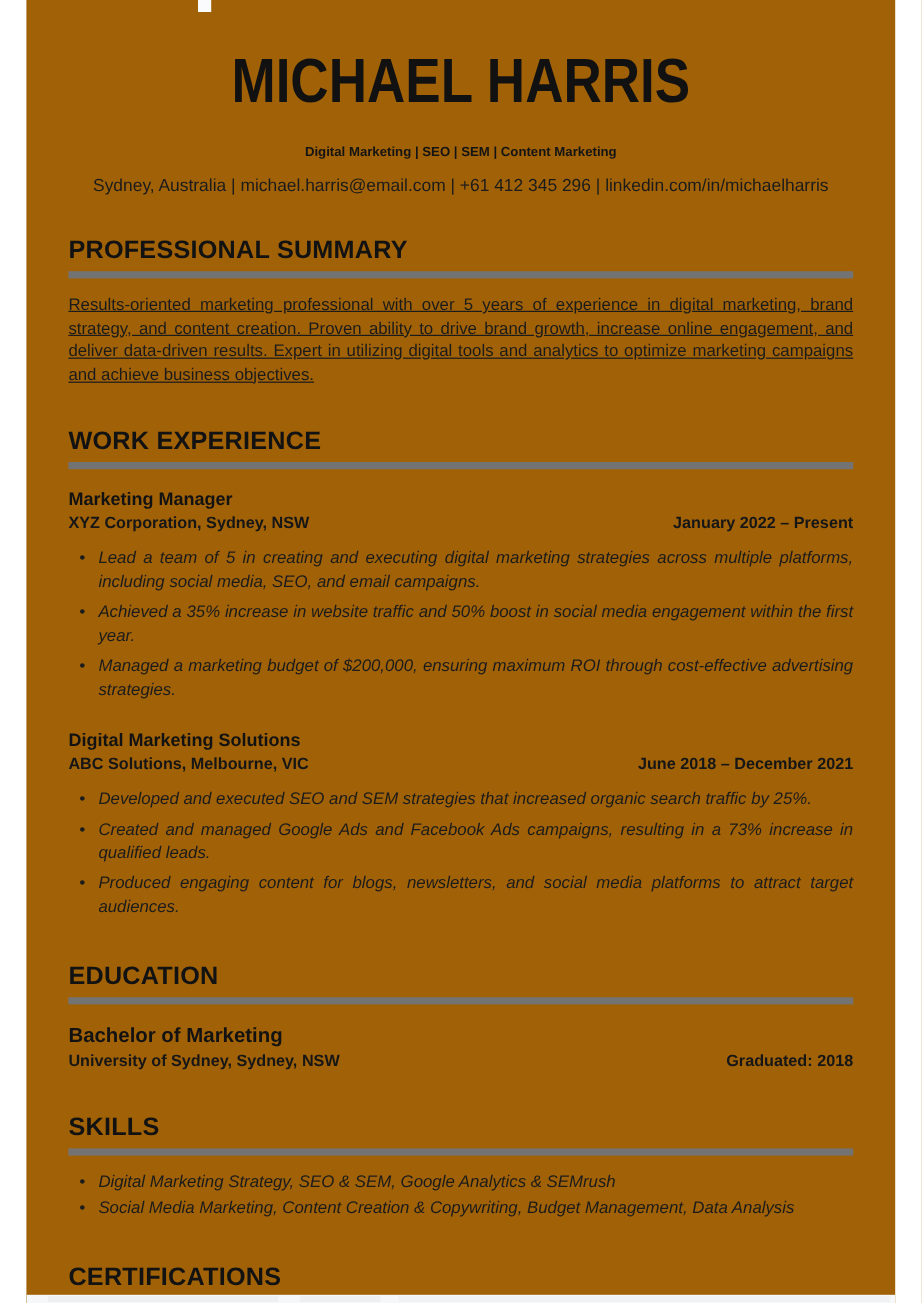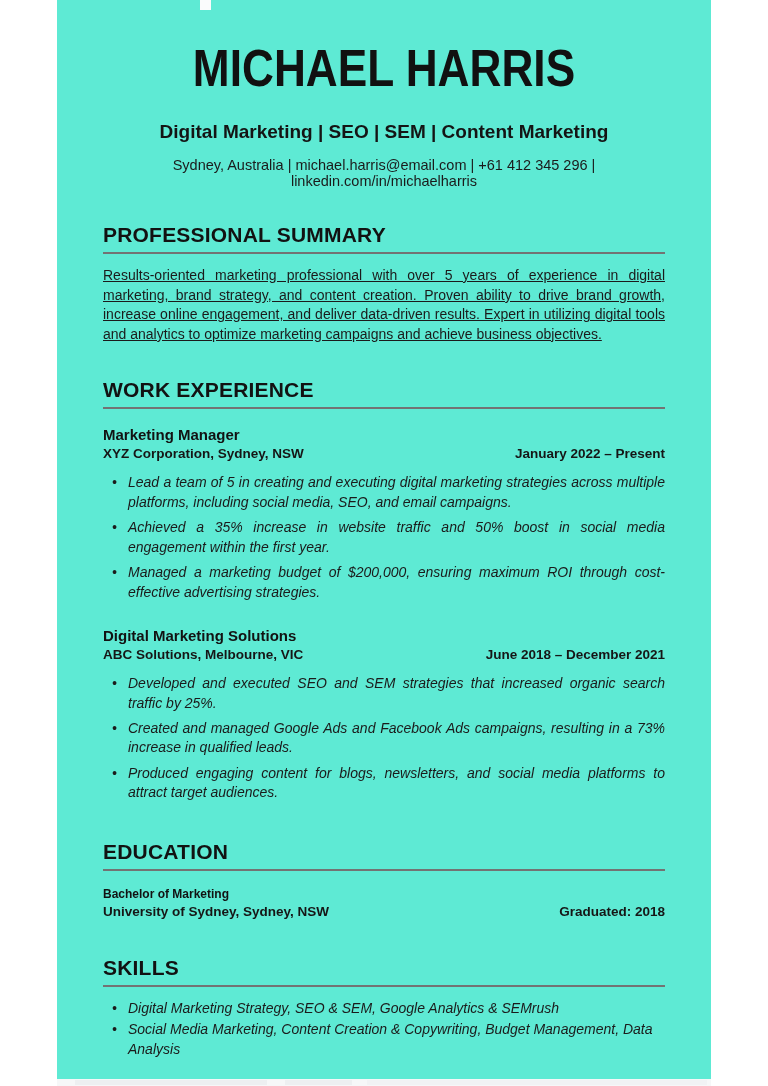"MICHAEL HARRIS" .page { background: #5eead4 -> #a16207; padding: 0 46px -> 0 35px; width: 654px -> 724px }
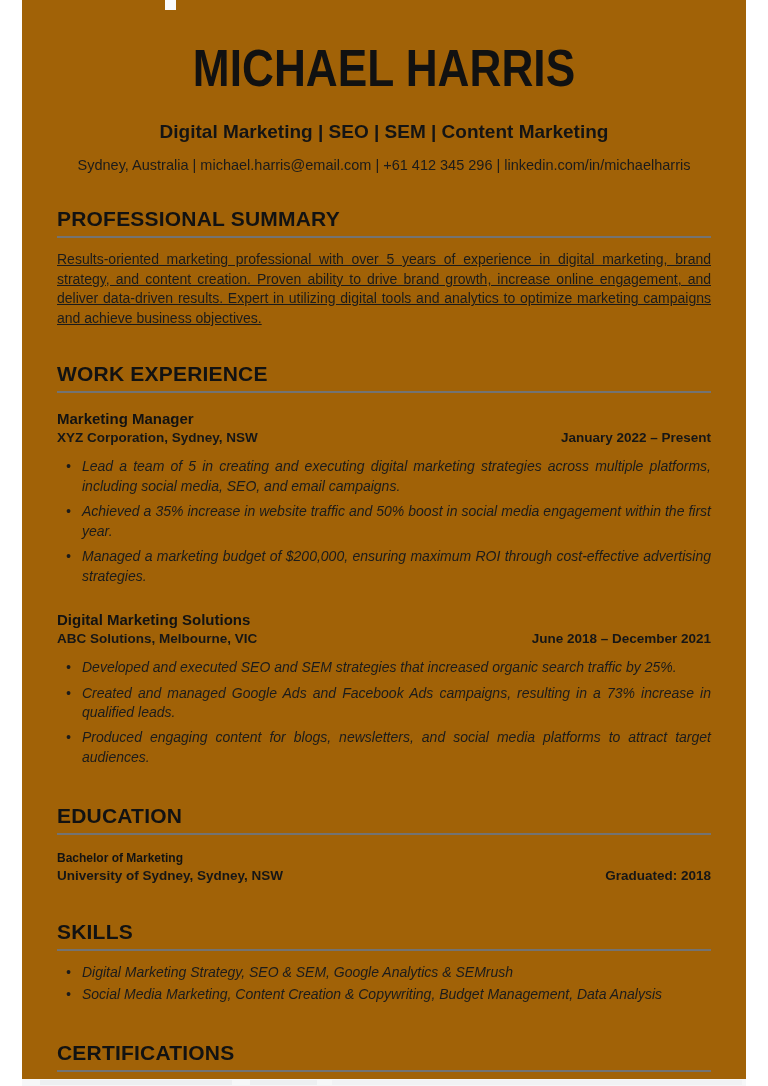"Digital Marketing | SEO |" .tagline { font-size: 19px -> 11px }
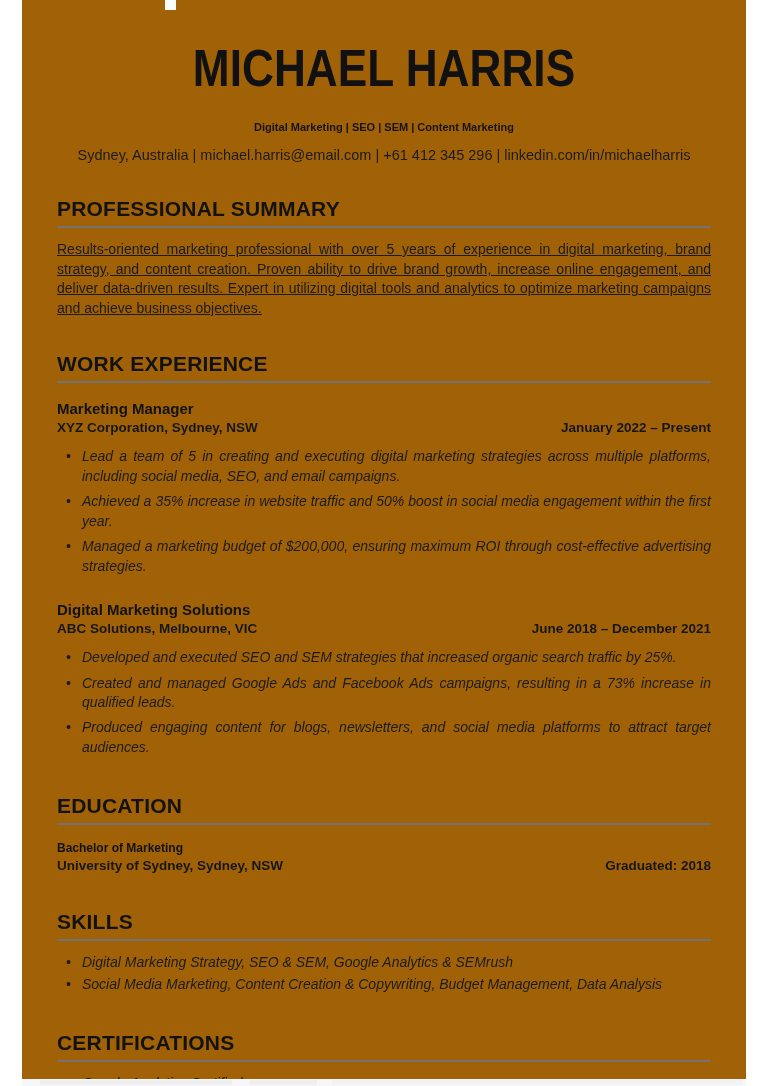"PROFESSIONAL SUMMARY" h2.section-heading { border-bottom: 2px solid #737373 -> 6px solid #737373 }
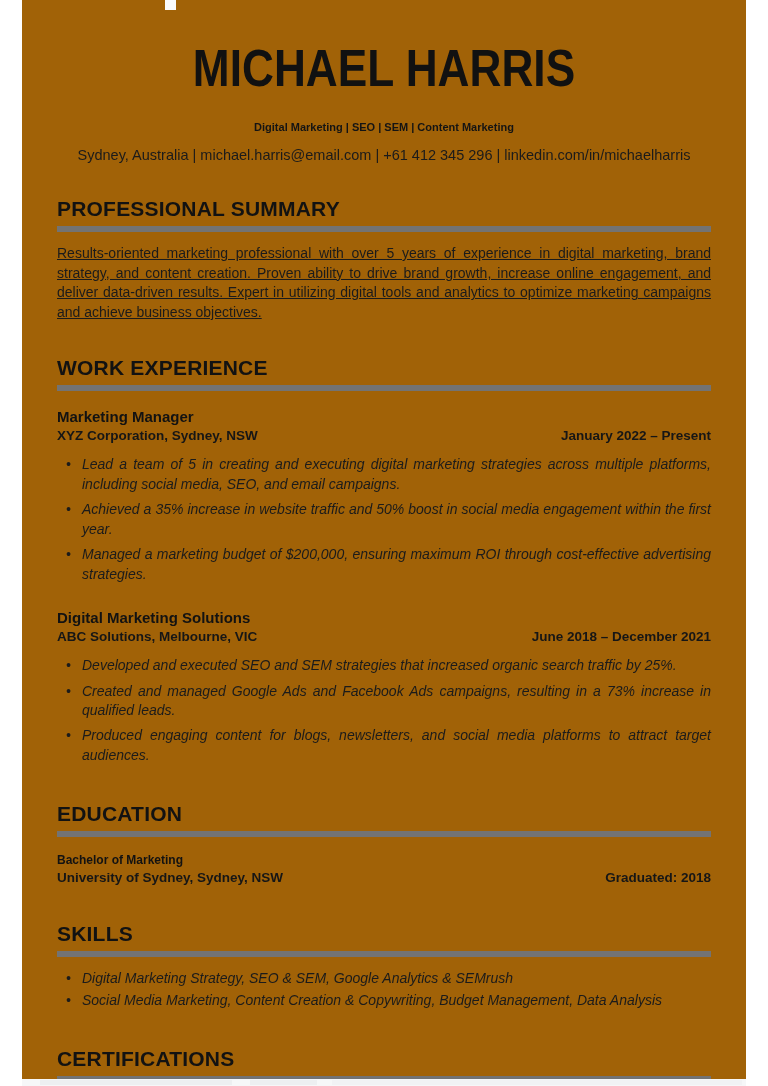"Bachelor of Marketing" .degree { font-size: 12px -> 17px }
